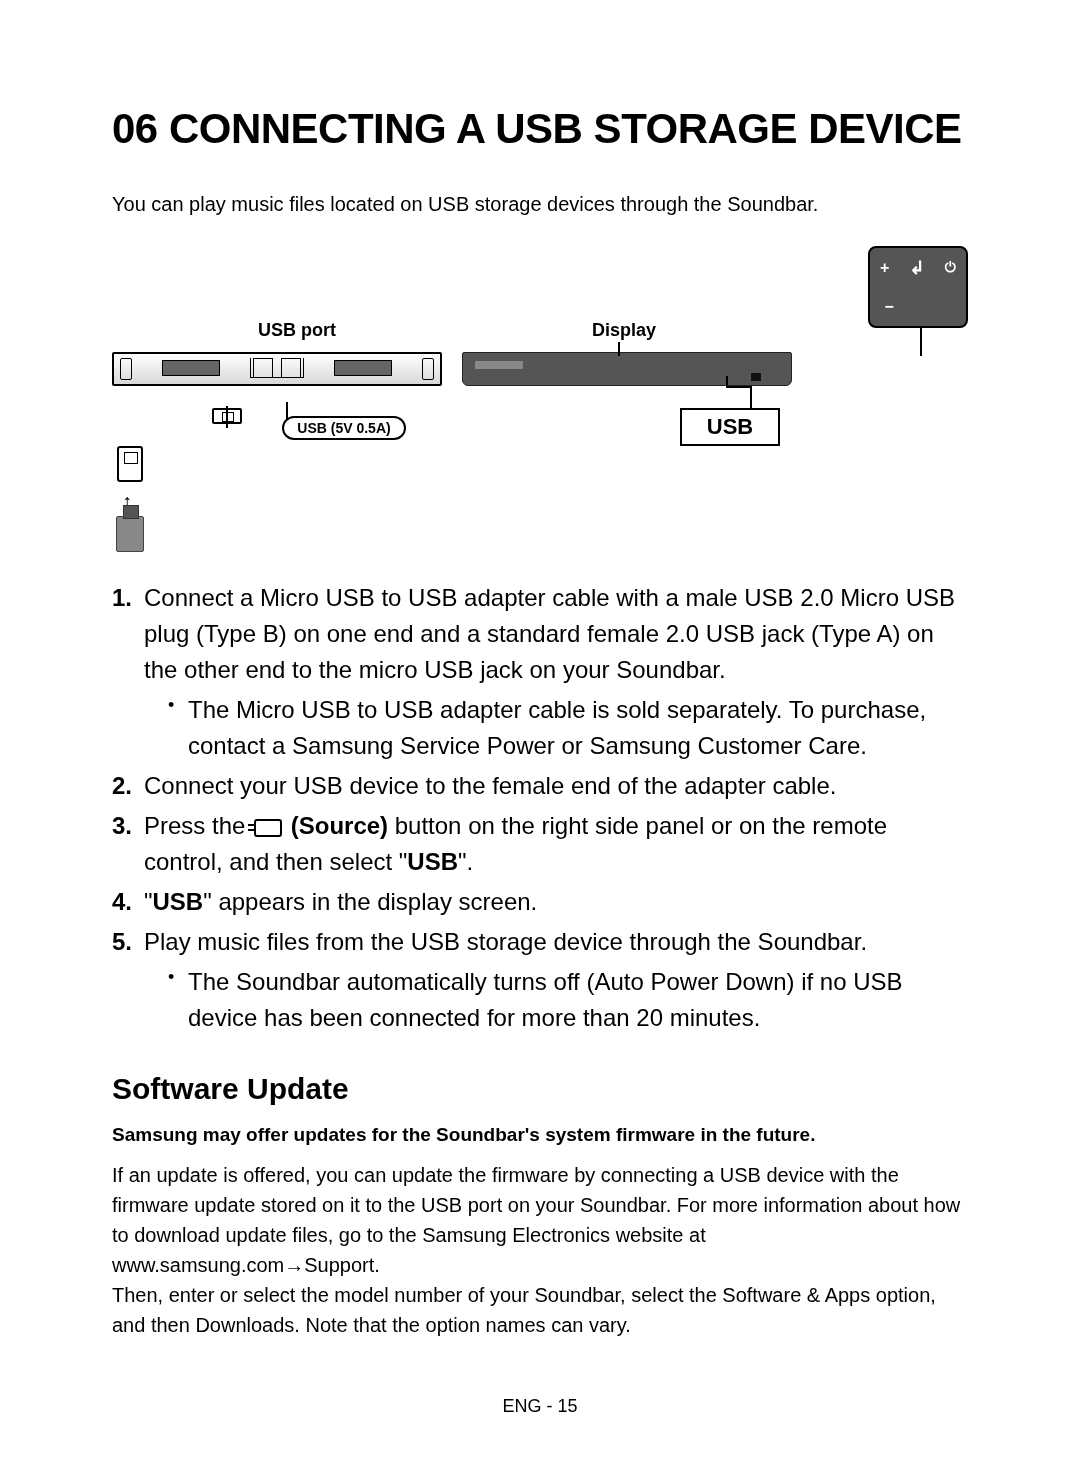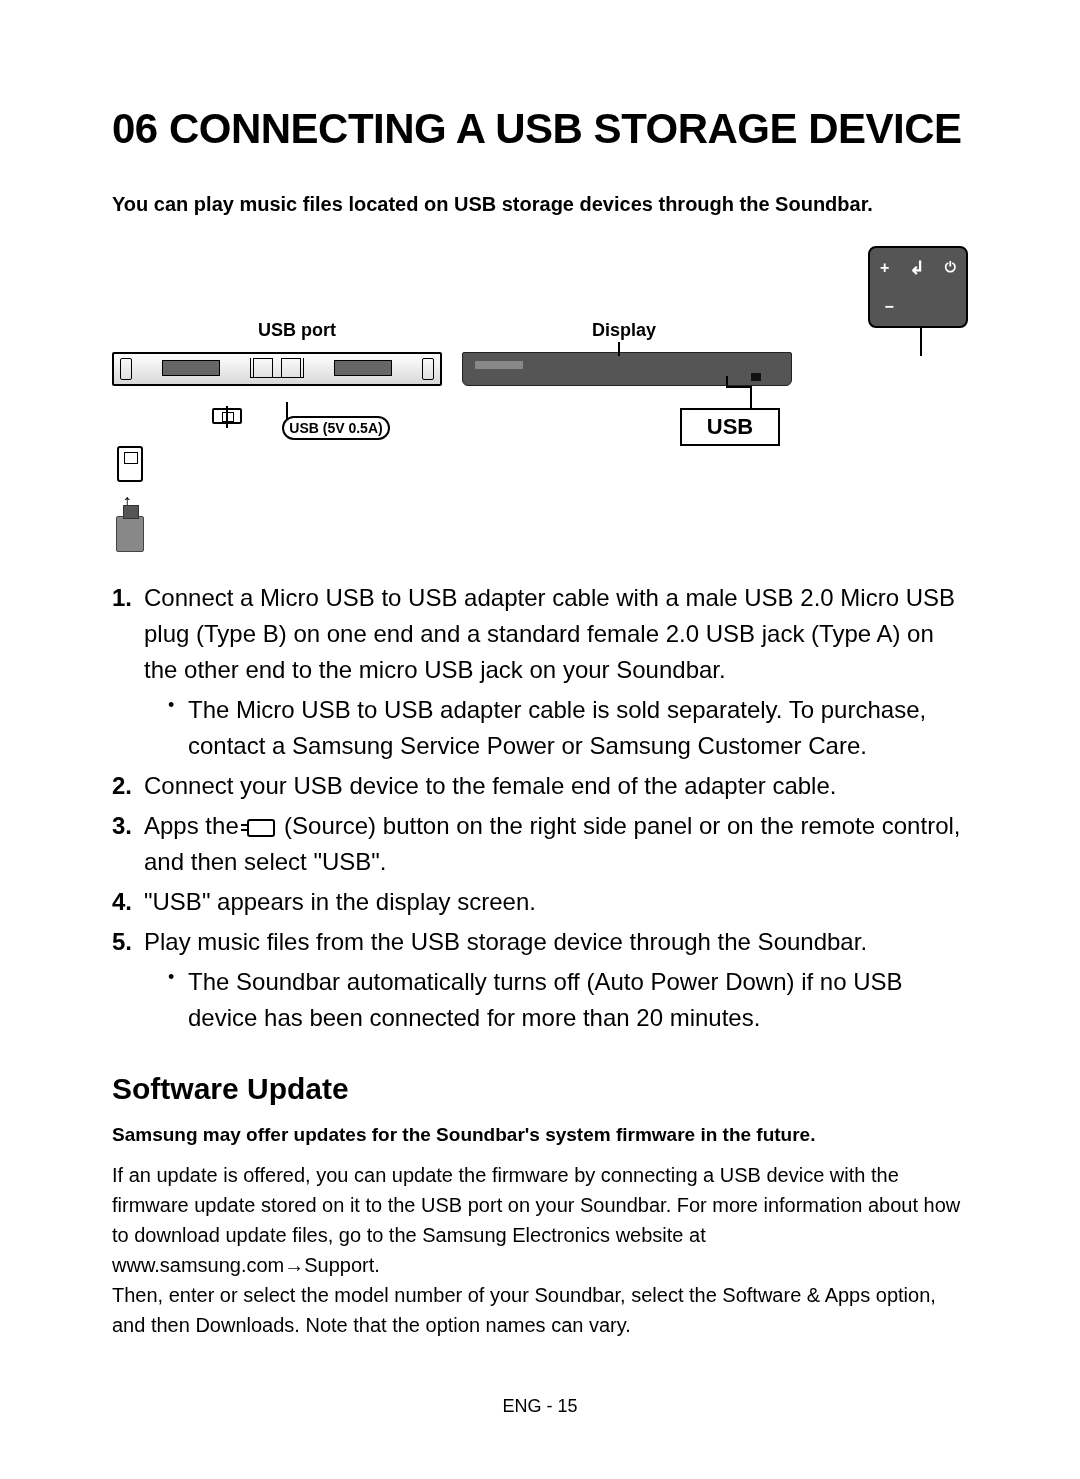"You can play music files" .intro { font-weight: 700 -> 400 }
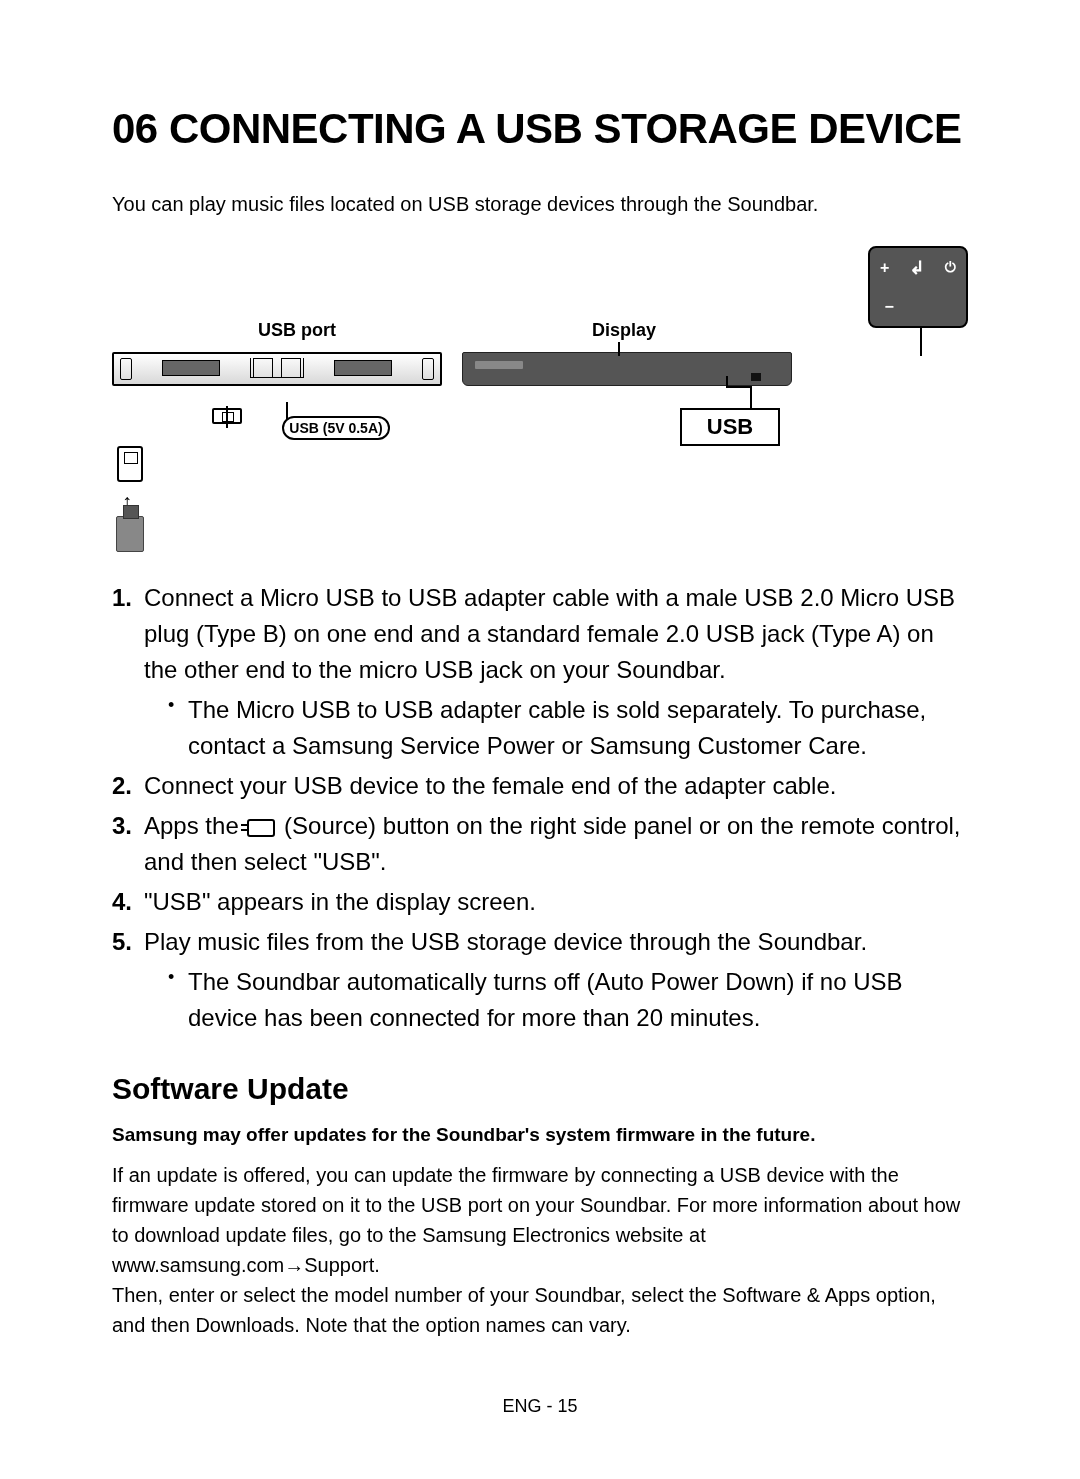"USB (5V 0.5A)" .usb-5v { width: 108px -> 124px }
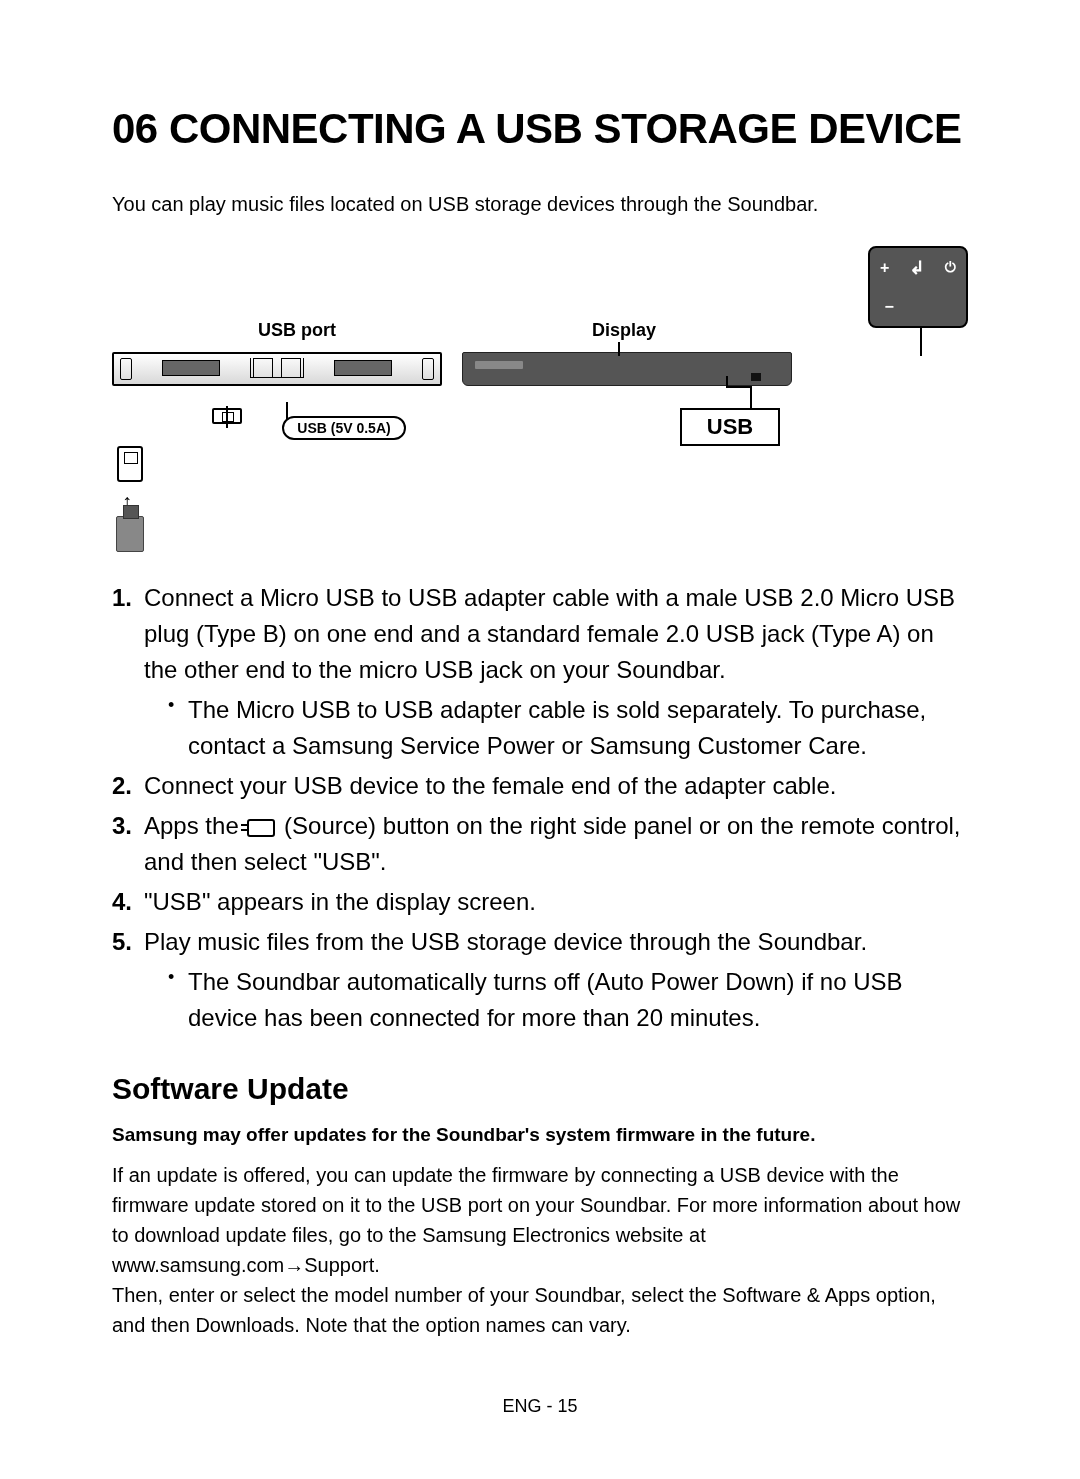"Apps the" span { text: Apps -> Press }
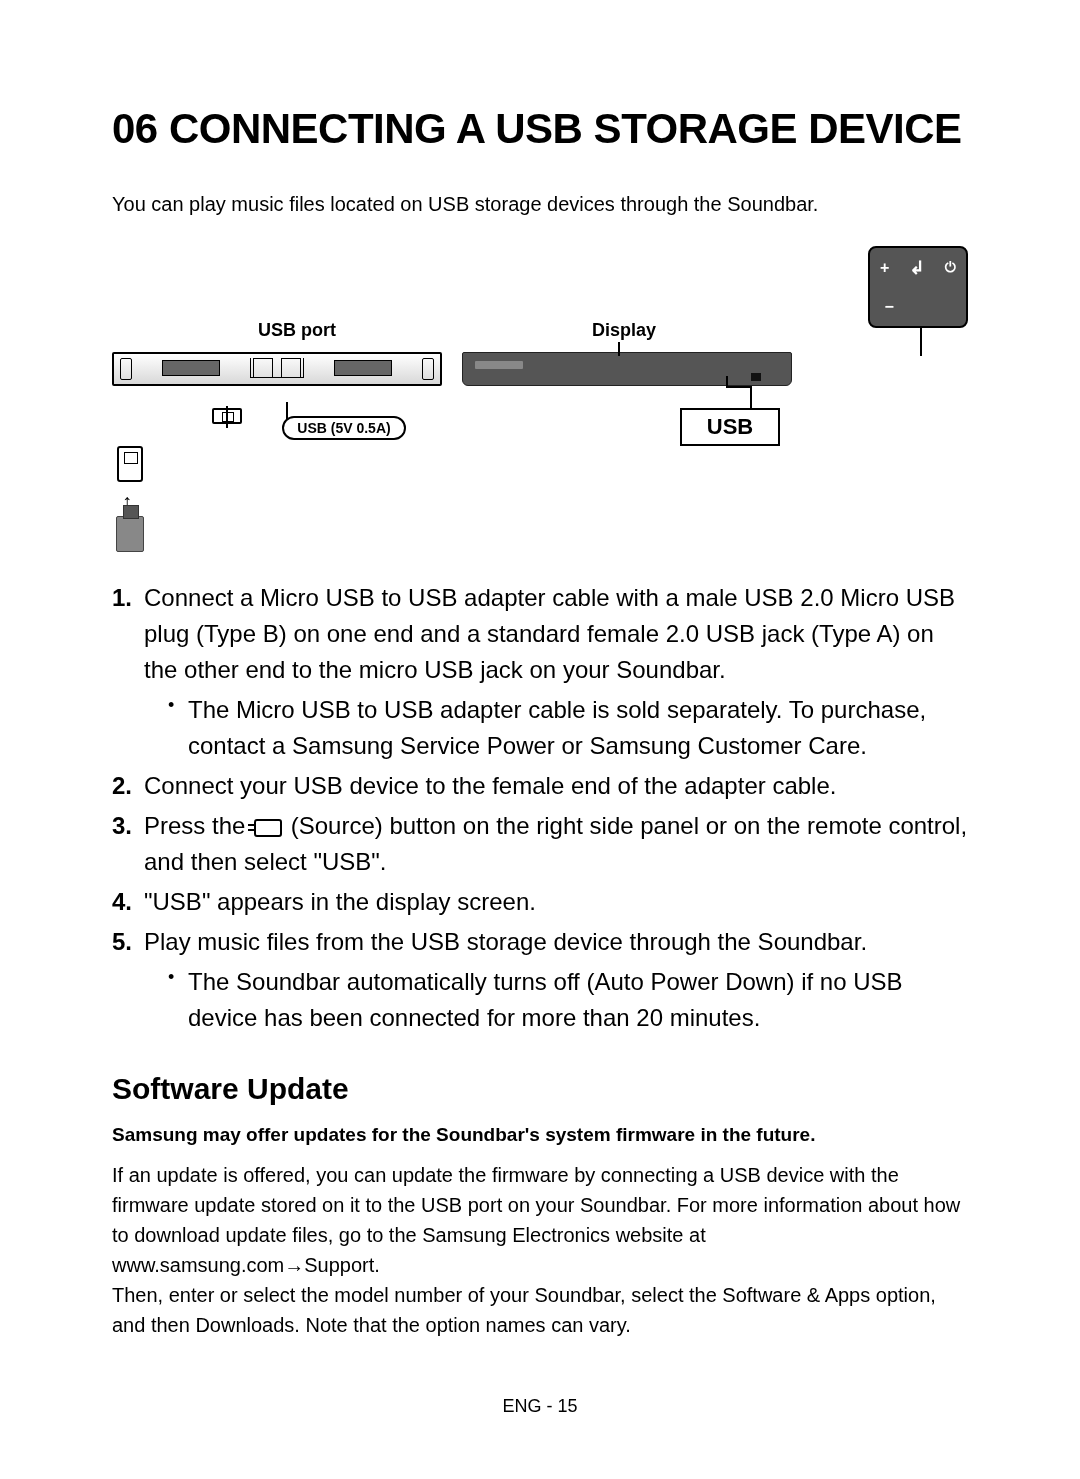"(Source)" .bold { font-weight: 400 -> 700 }
